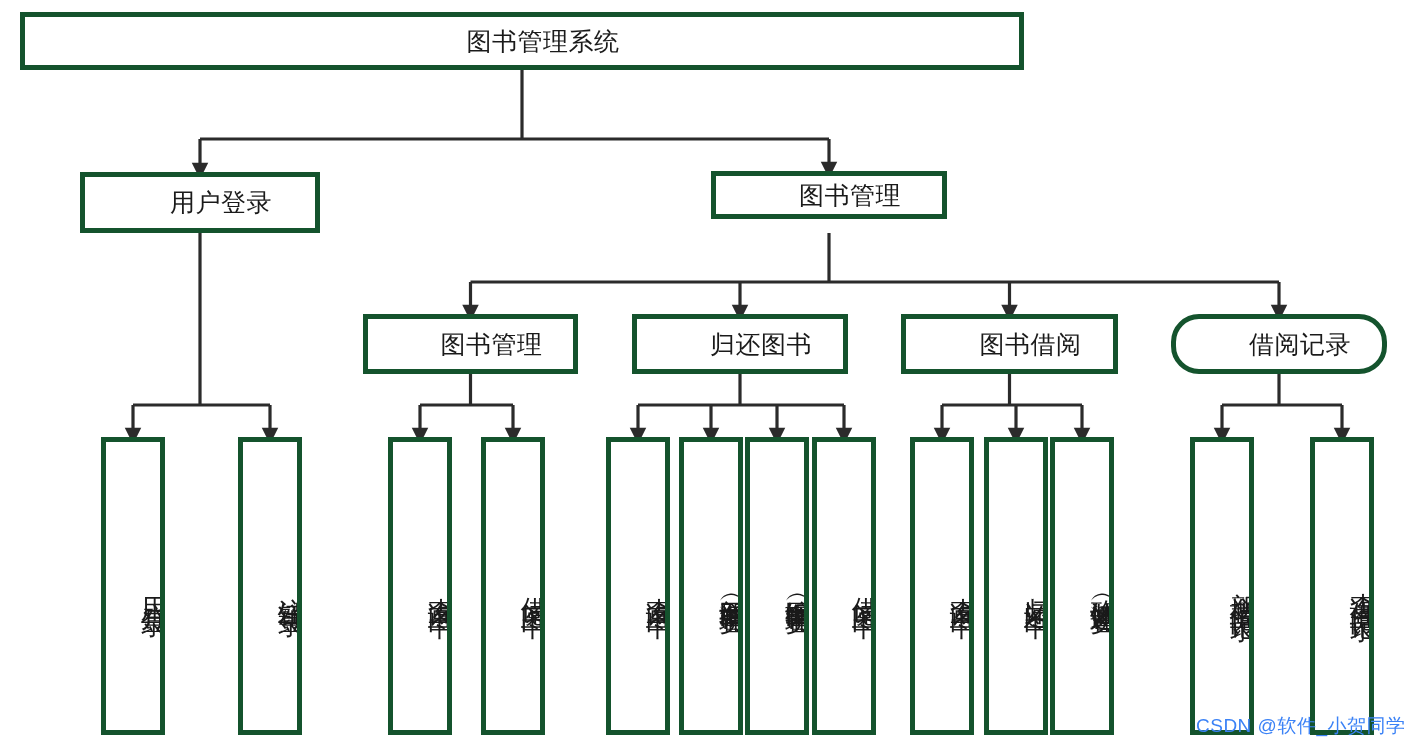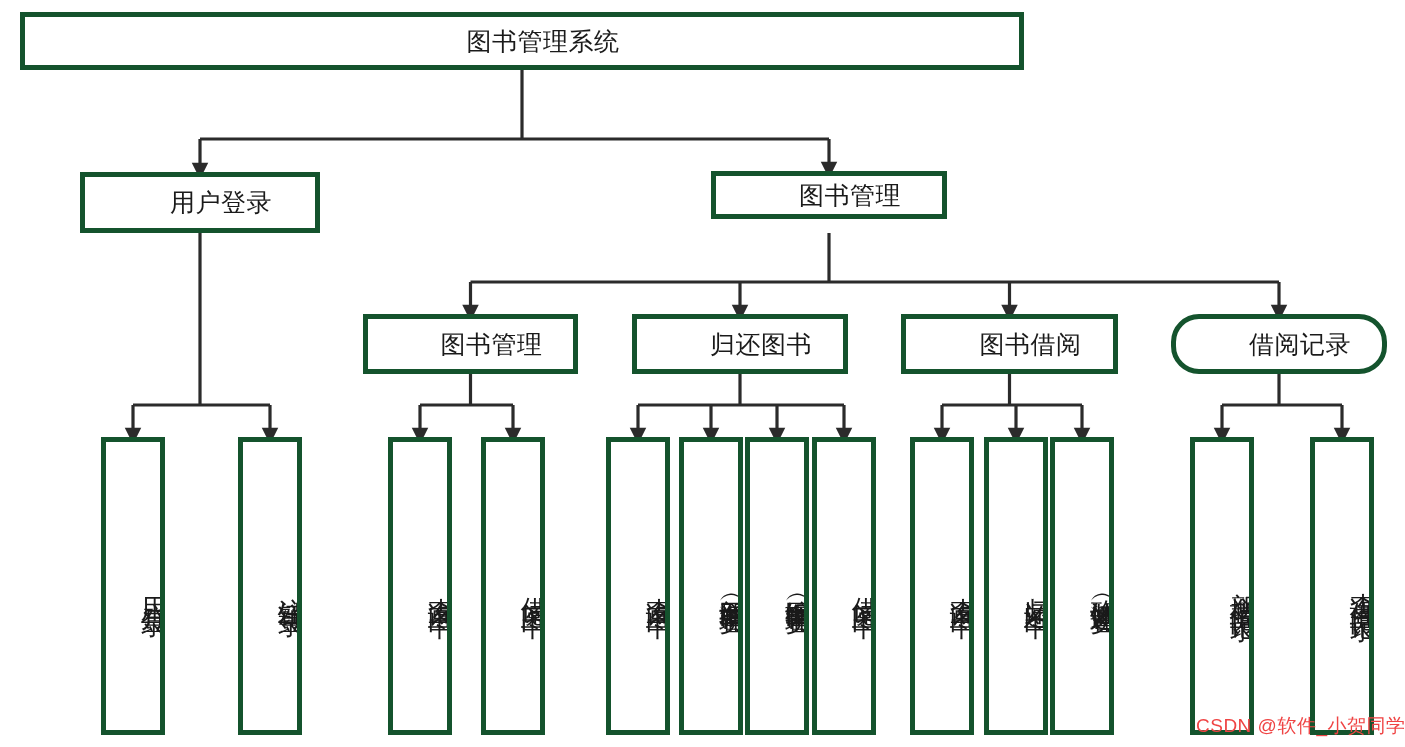"CSDN @软件_小贺同学" .watermark { color: #ef4444 -> #3b82f6 }
